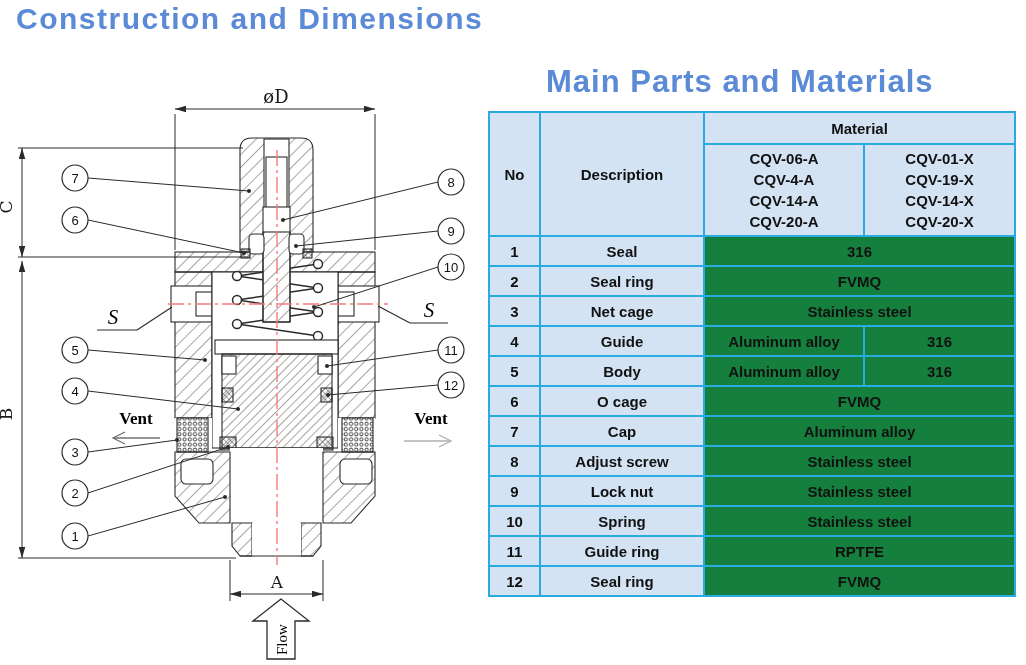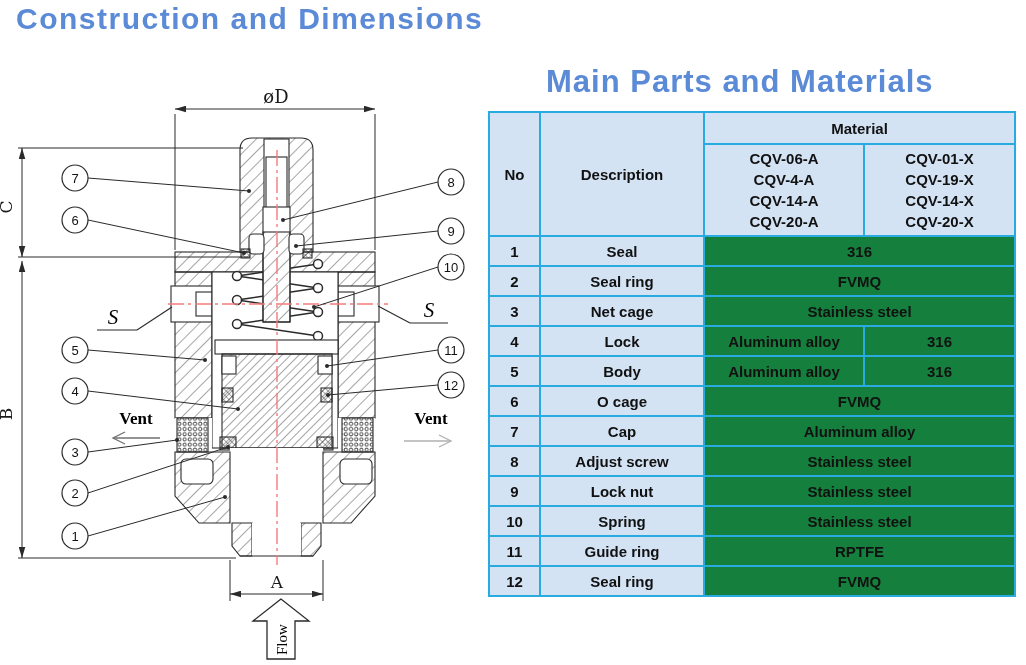"Lock" td.blue { text: Lock -> Guide }
